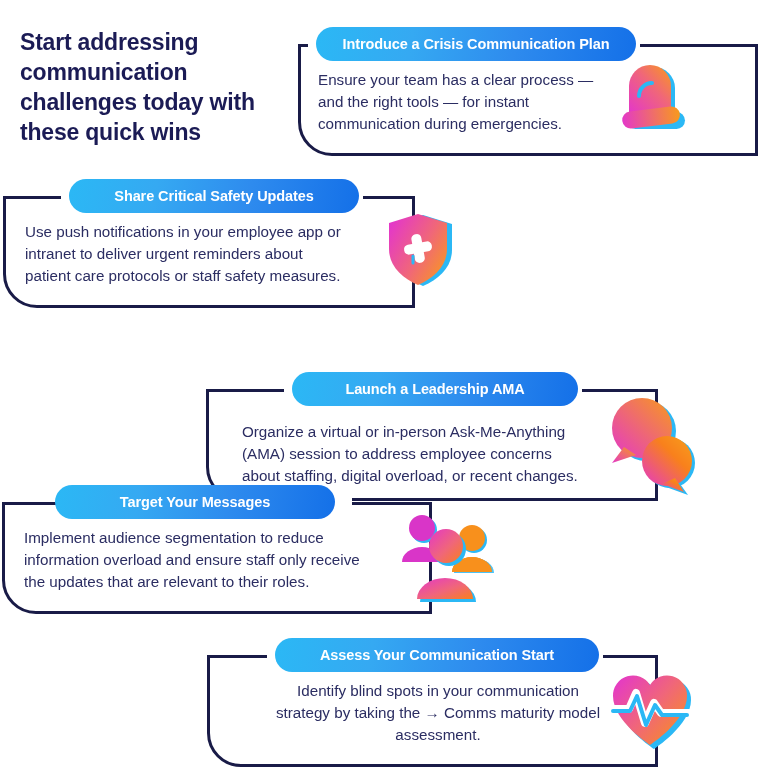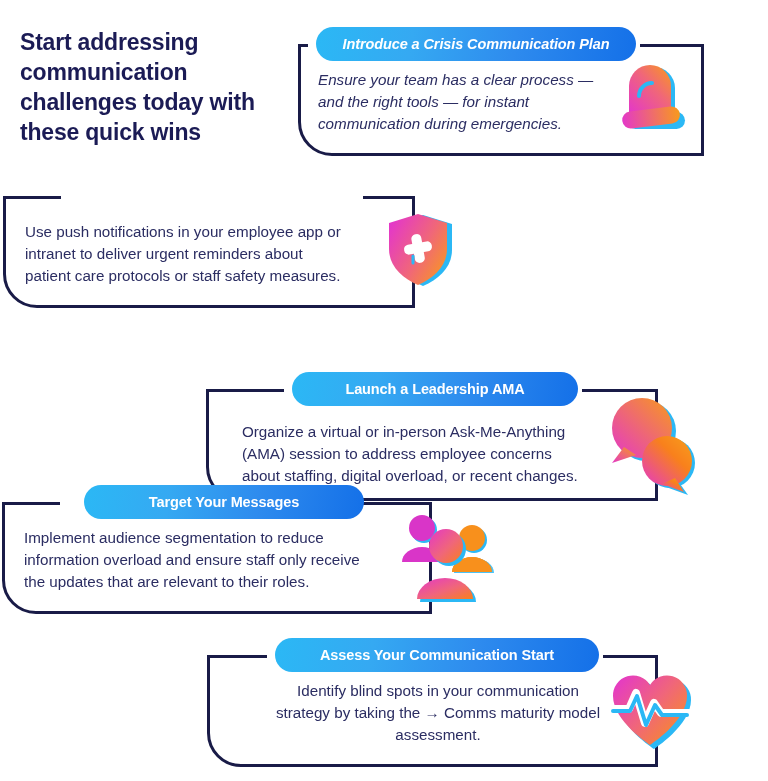"Introduce a Crisis Communication Plan" div.card { font-style: italic -> none; width: 406px -> 460px }
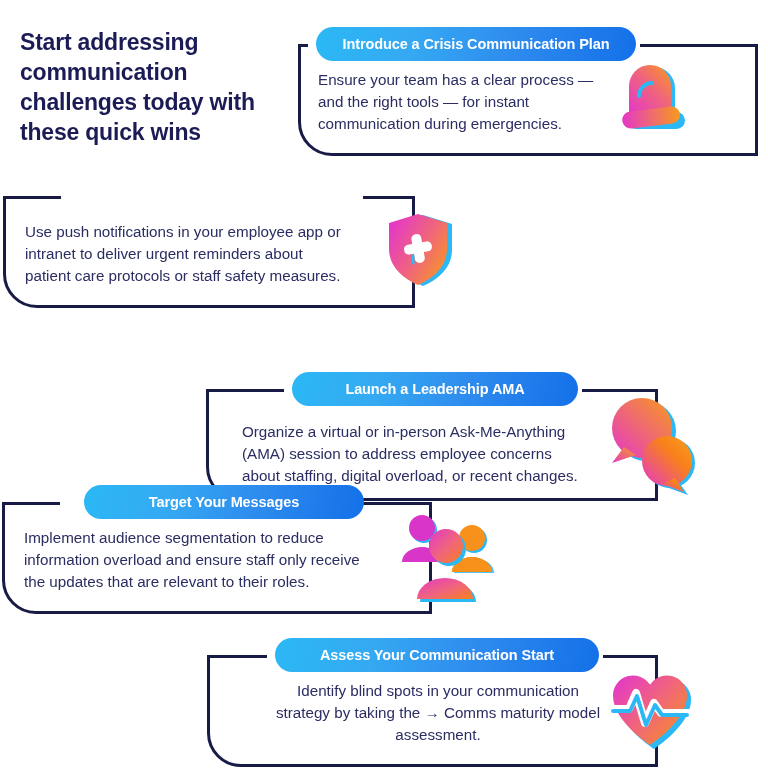"Share Critical Safety Updates" div.pill { html: none -> <div>Share Critical Safety Updates</div> }
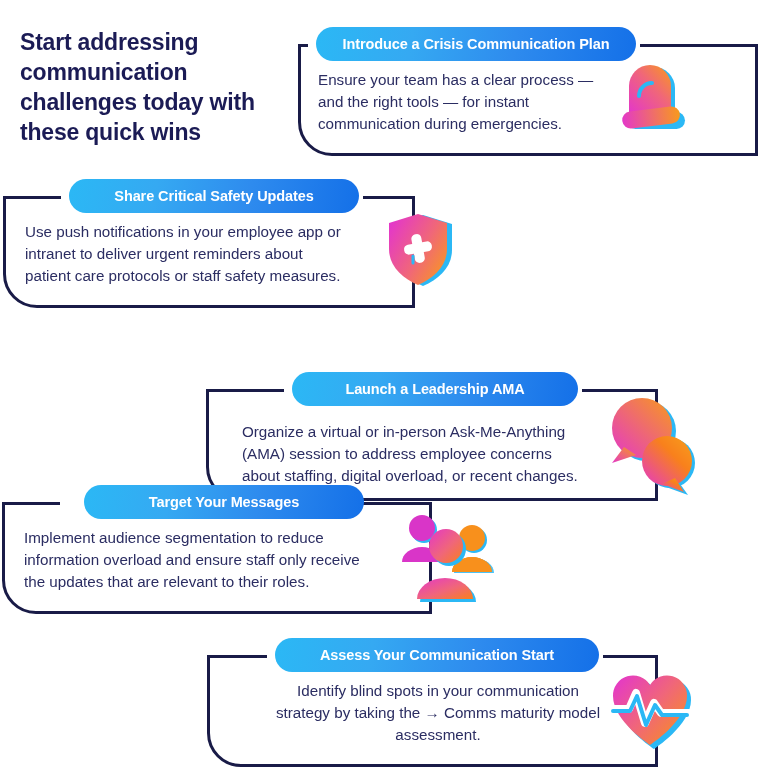"Target Your Messages" div.pill { left: 82px -> 53px }
